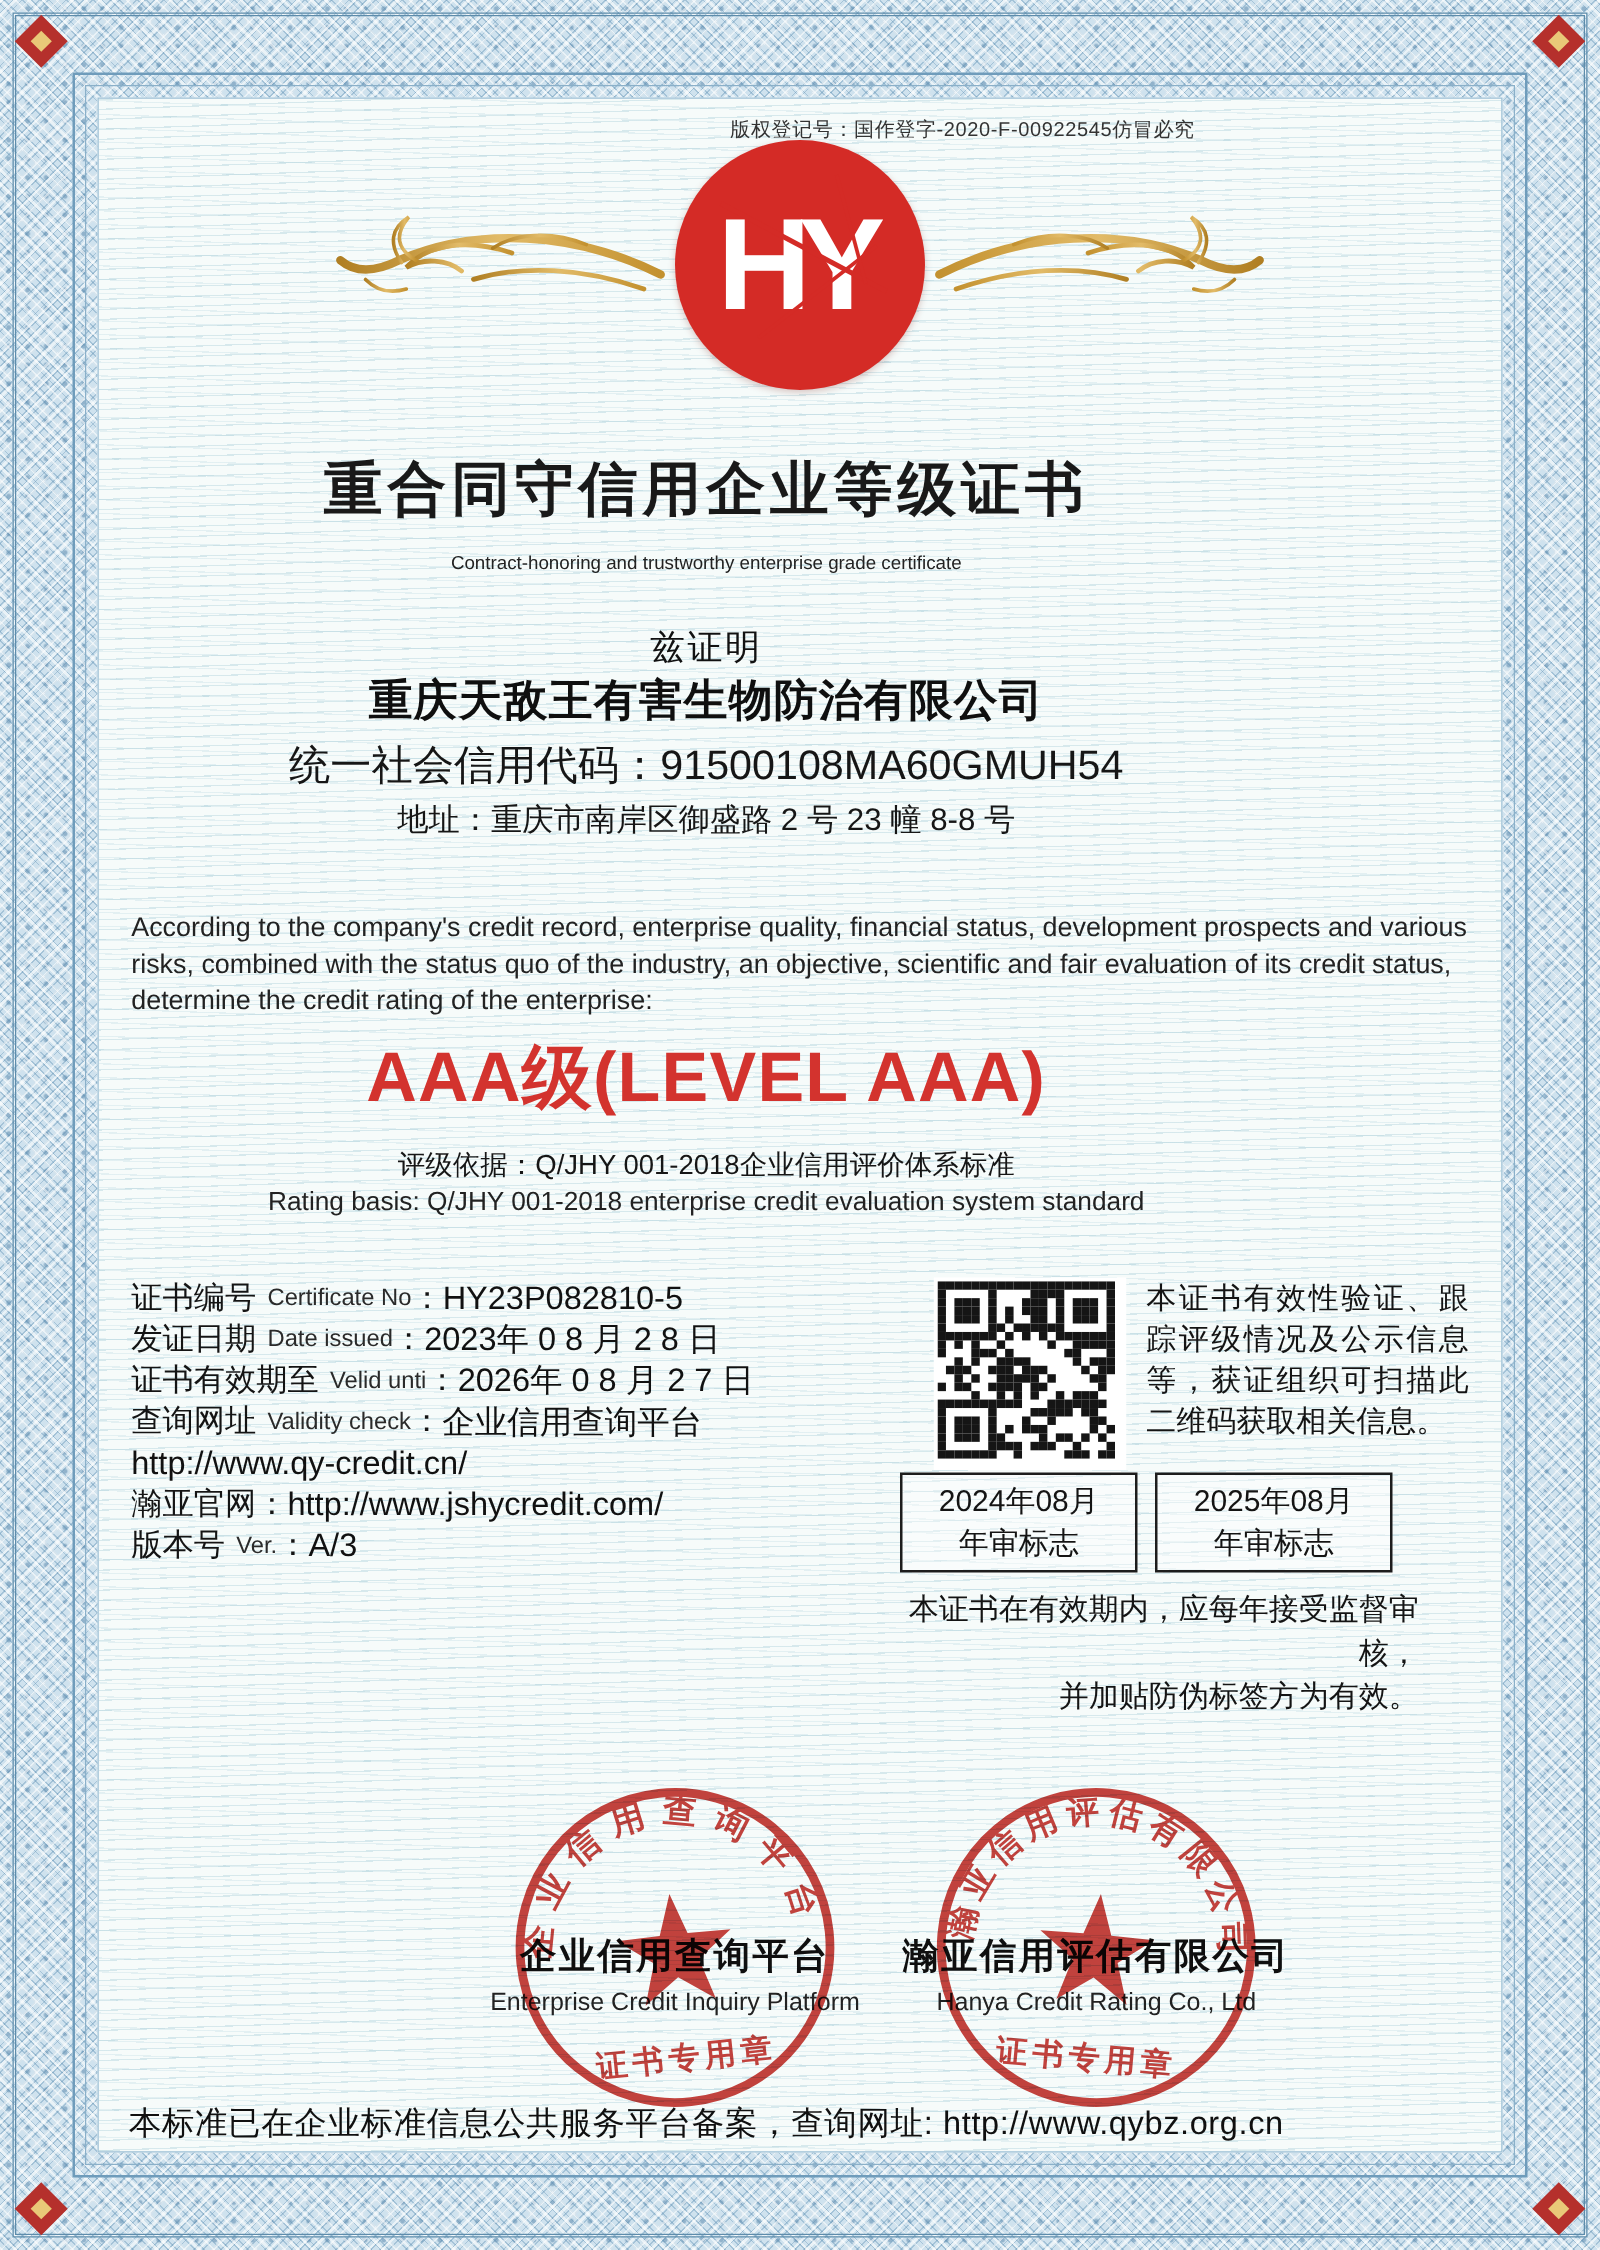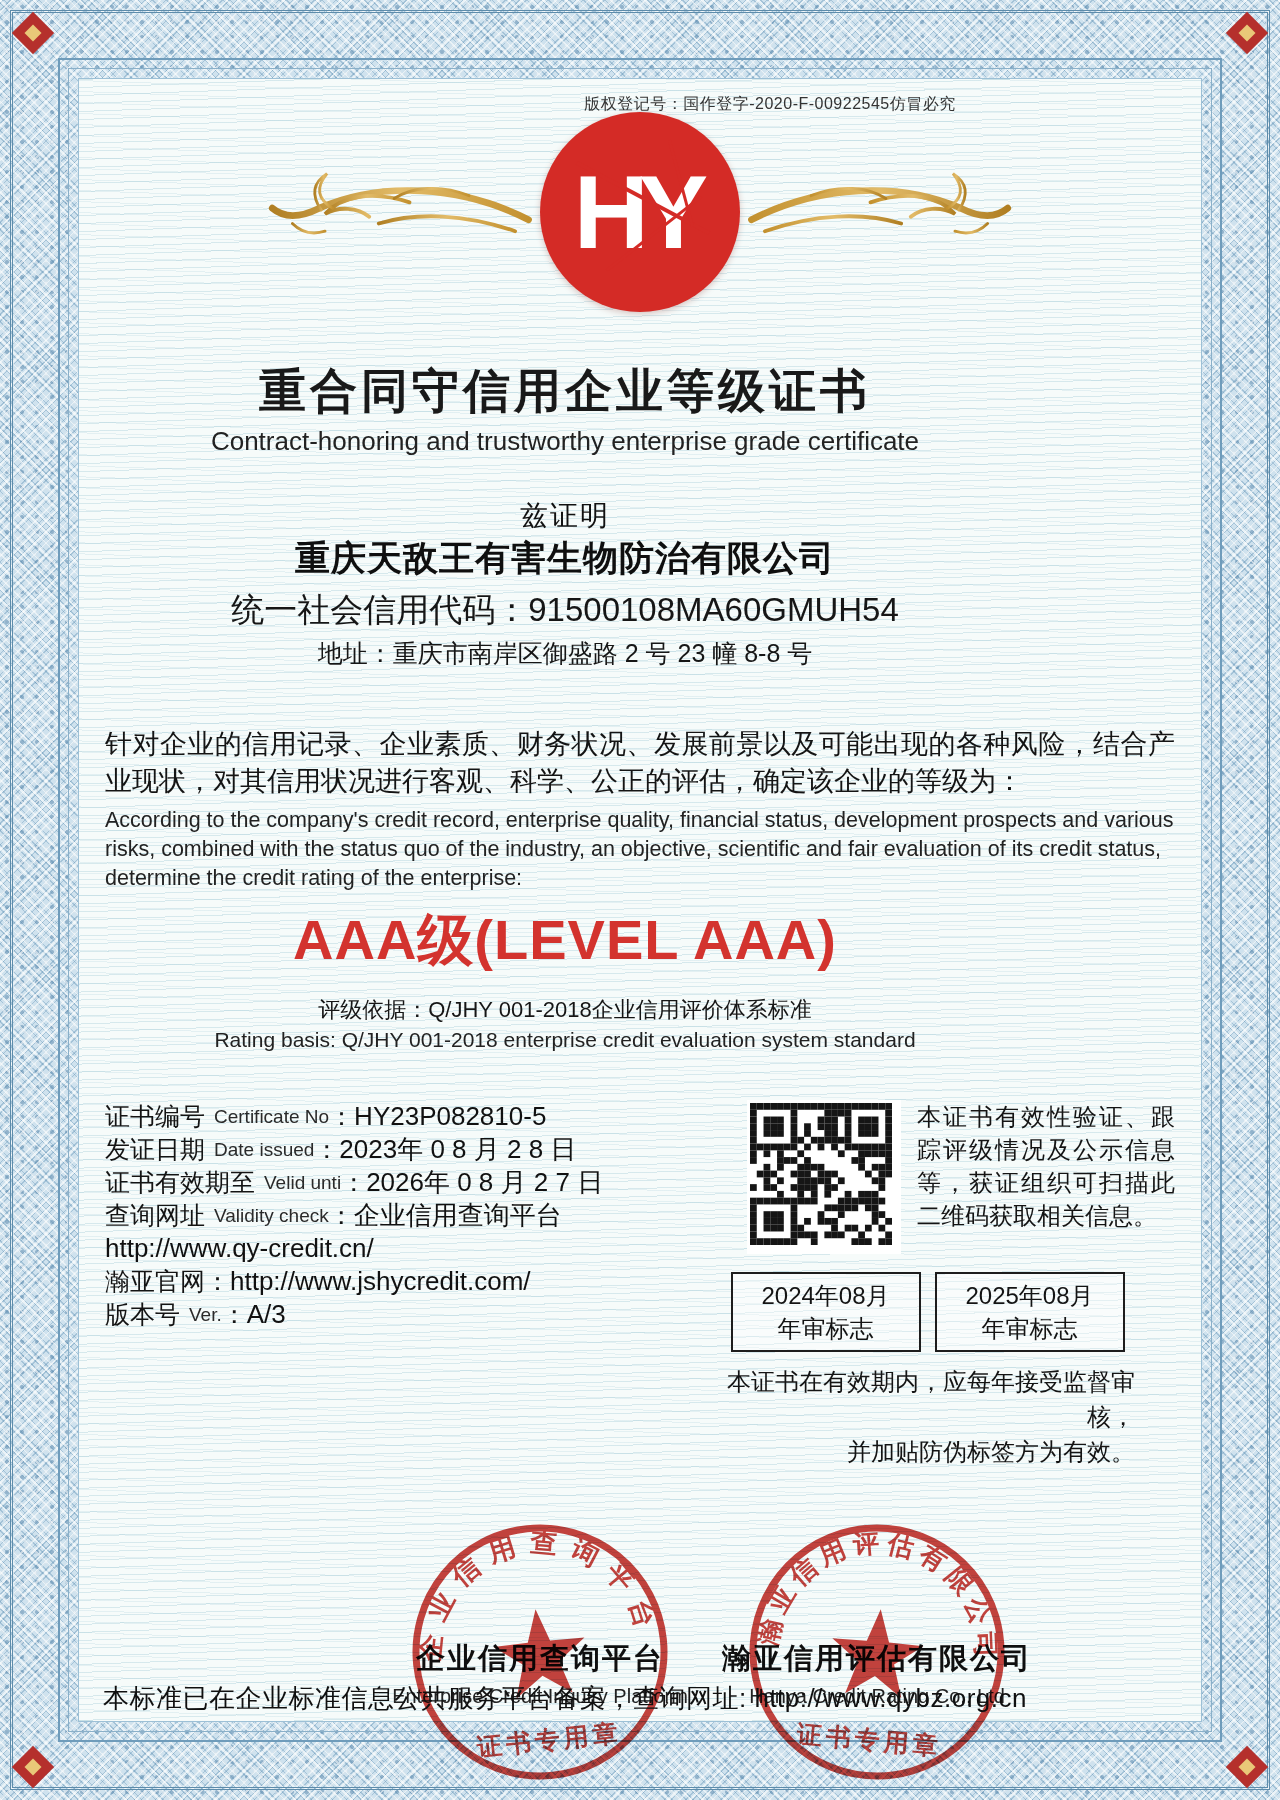"Contract-honoring and trustworthy" .title-en { font-size: 26px -> 15px; margin-top: 8px -> 24px }
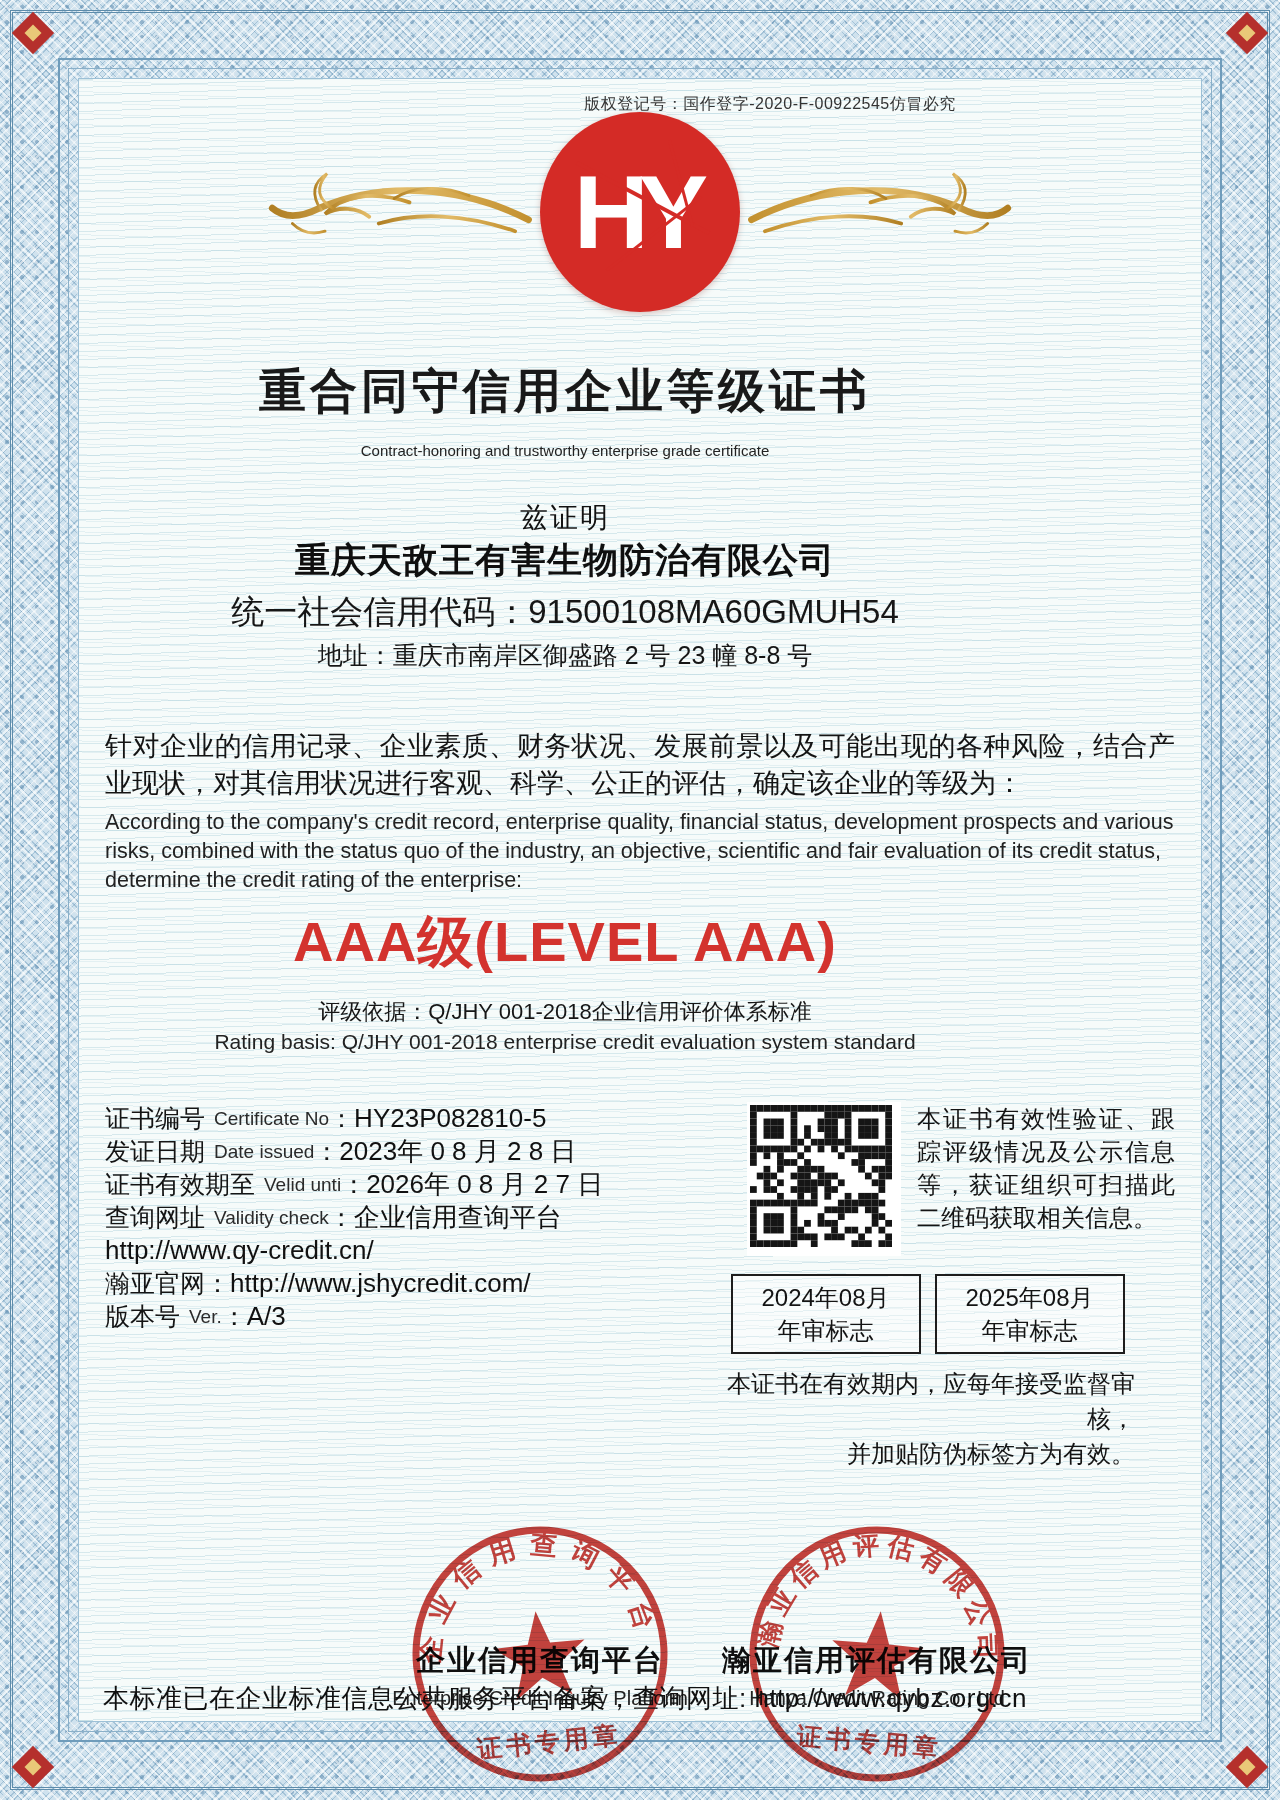"针对企业的信用记录、企业素质、财务状况、发展前景以及可能出现的各种风险，结合产业" div.para-zh { html: <div>针对企业的信用记录、企业素质、财务状况、发展前景以及可能出现的各种风险，结合产业现状，对其信用状况进行客观、科学、公正的评估，确定该企业的等级为：</div> -> none }
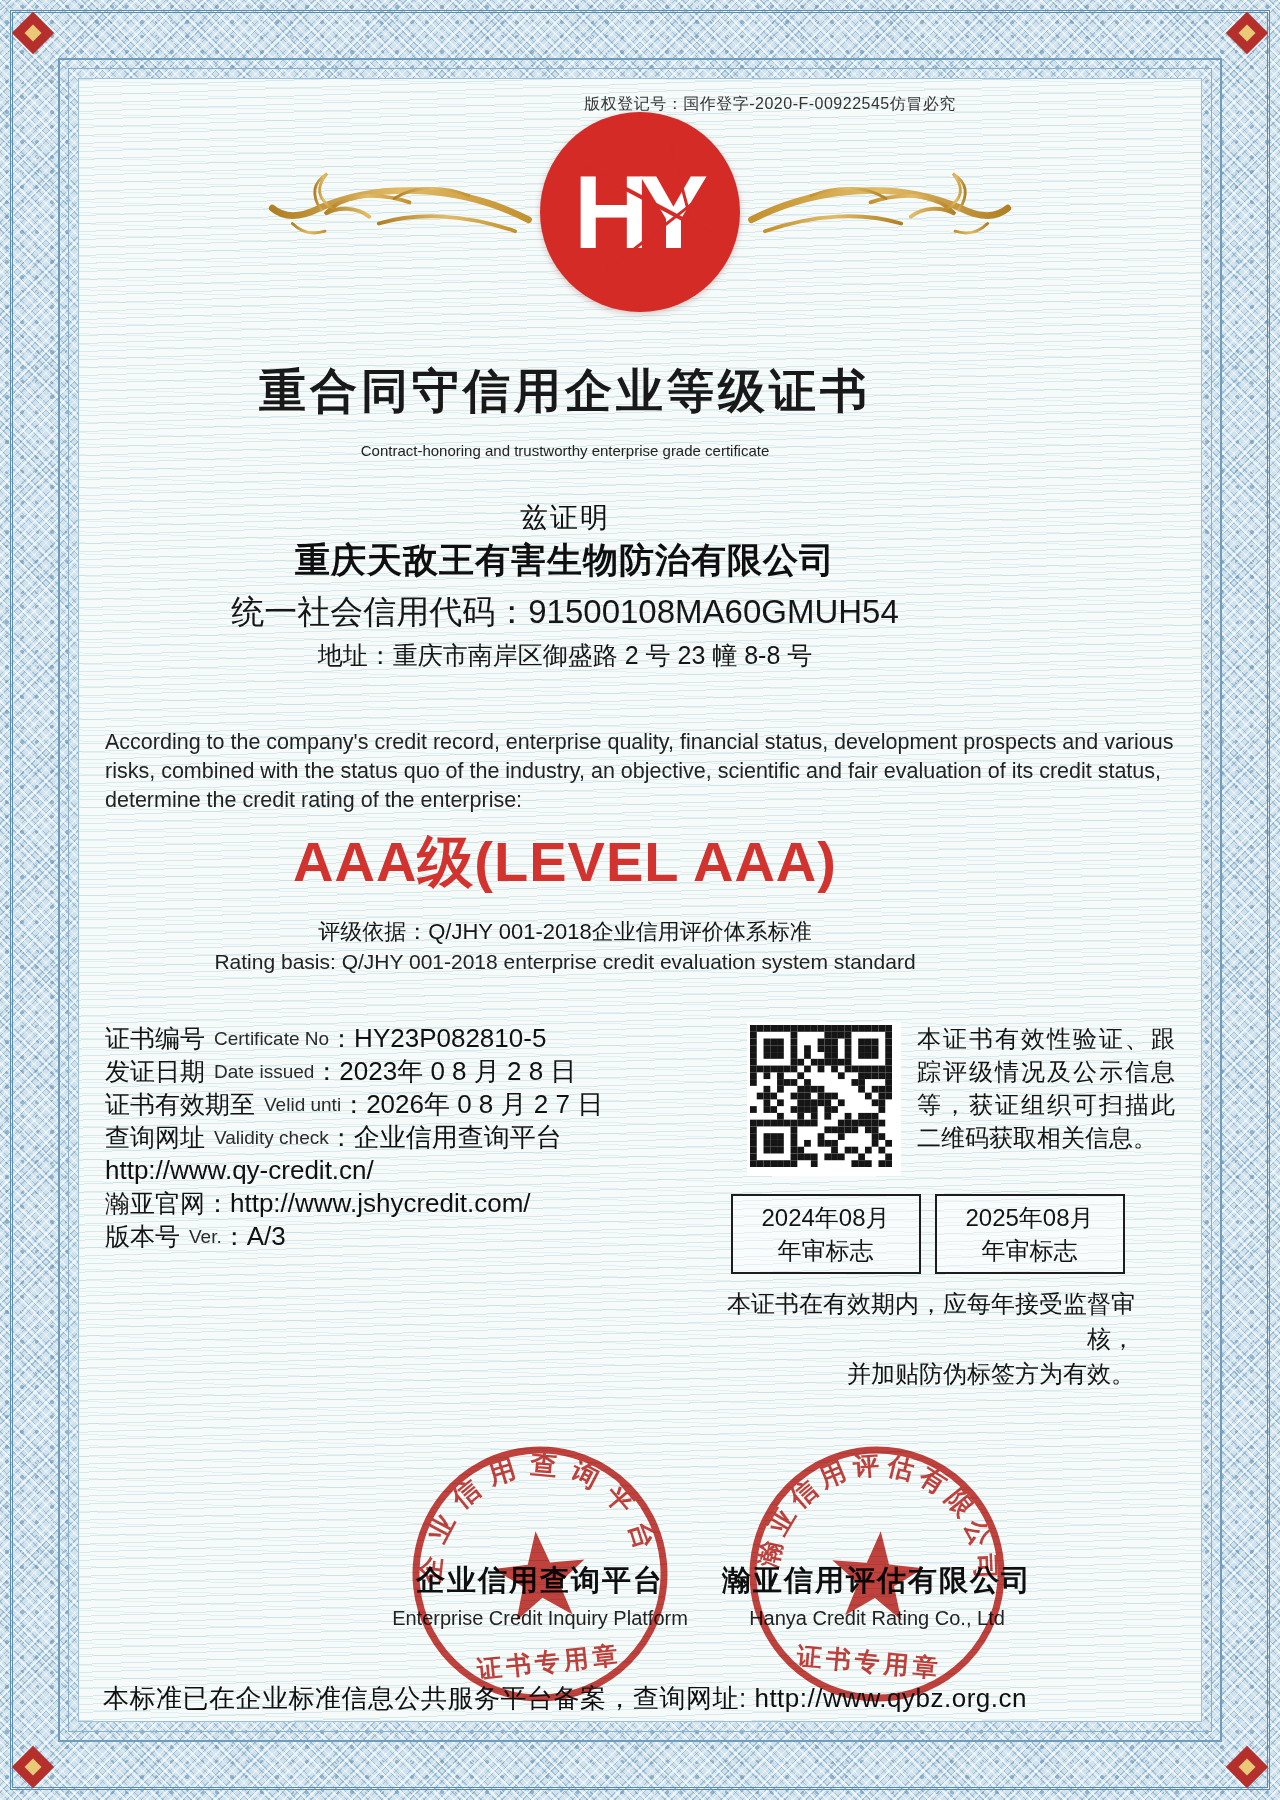"2024年08月" .boxes-row { justify-content: center -> flex-start; margin-top: 18px -> 2px }
